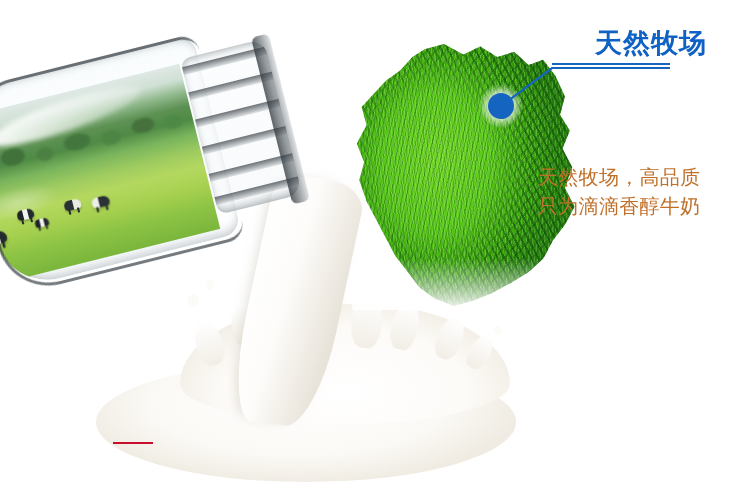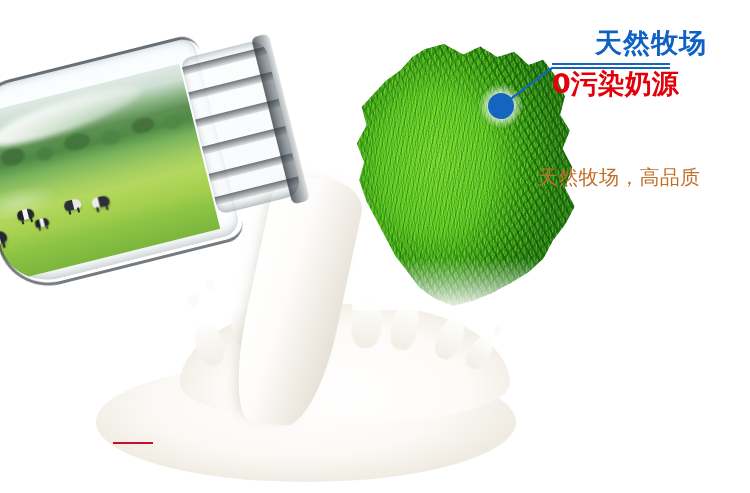"0污染奶源" div.subtitle { html: <div>0污染奶源</div> -> none }
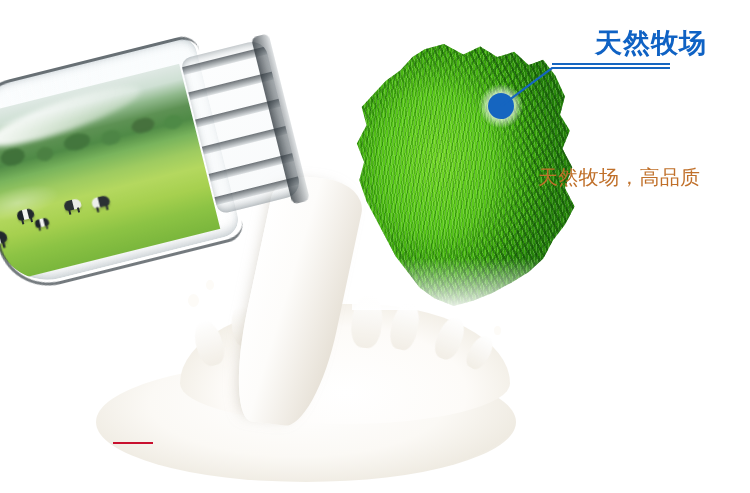"只为滴滴香醇牛奶" div.ln { html: none -> <div>只为滴滴香醇牛奶</div> }
